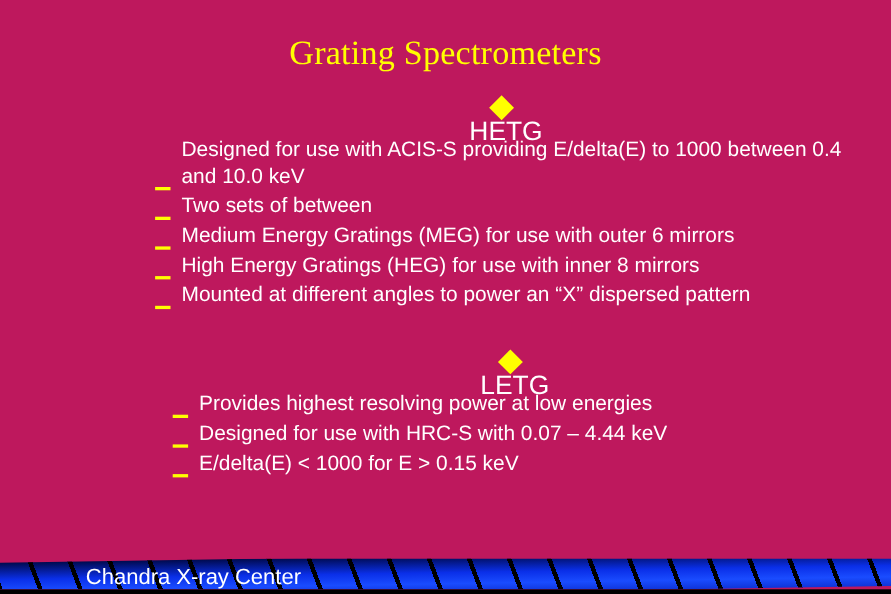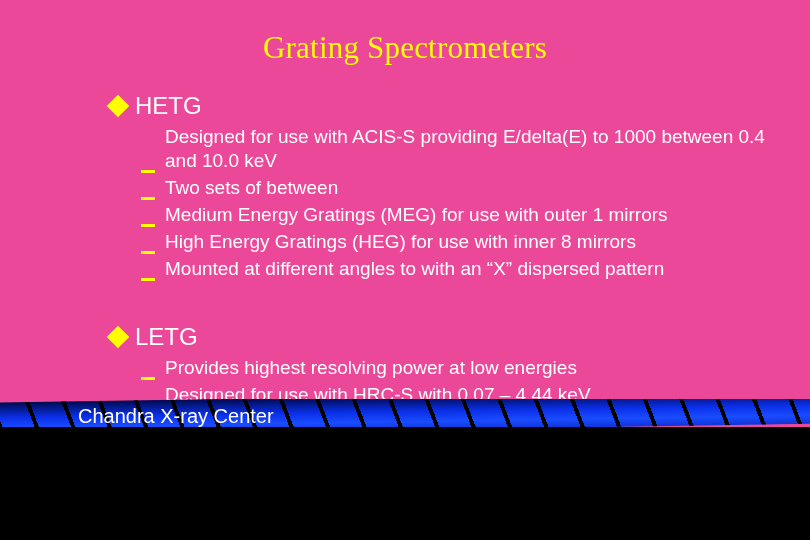"Grating Spectrometers" #slide { background: #ec4899 -> #be185d; height: 427px -> 536px }
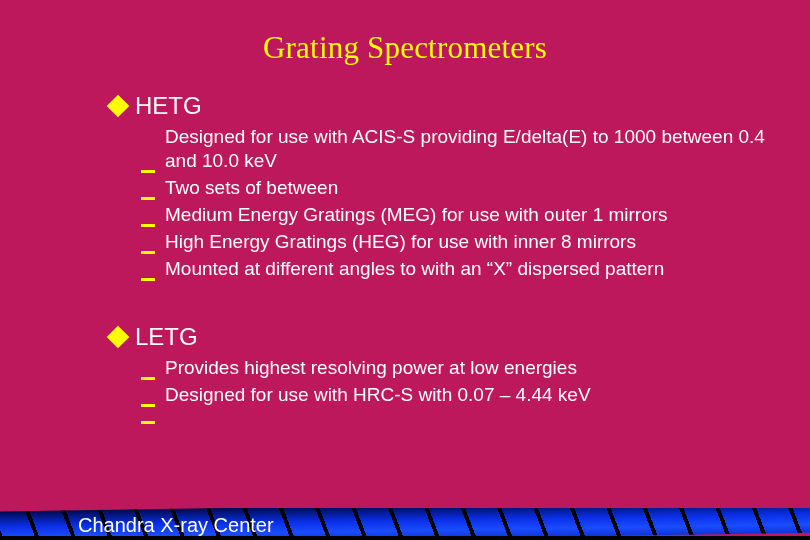"HETG" .l1-row { flex-direction: none -> column }
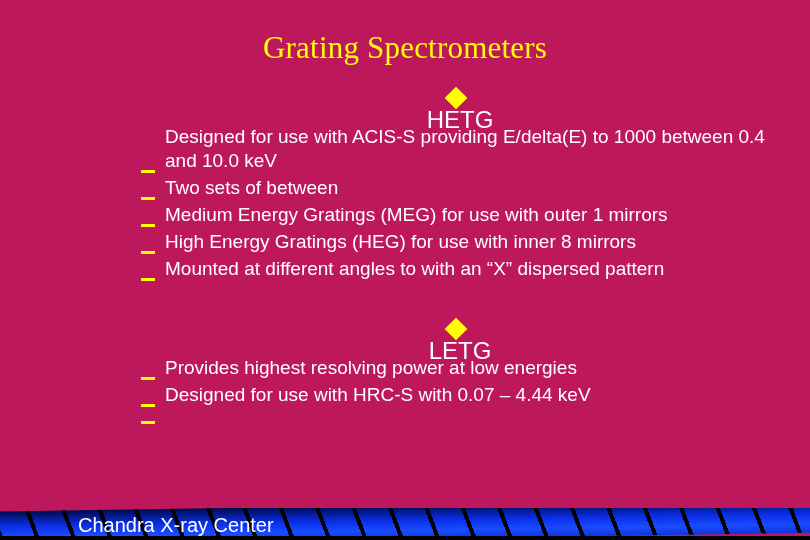"Medium Energy Gratings (MEG) for" span.l2-text { text: 1 -> 6 }
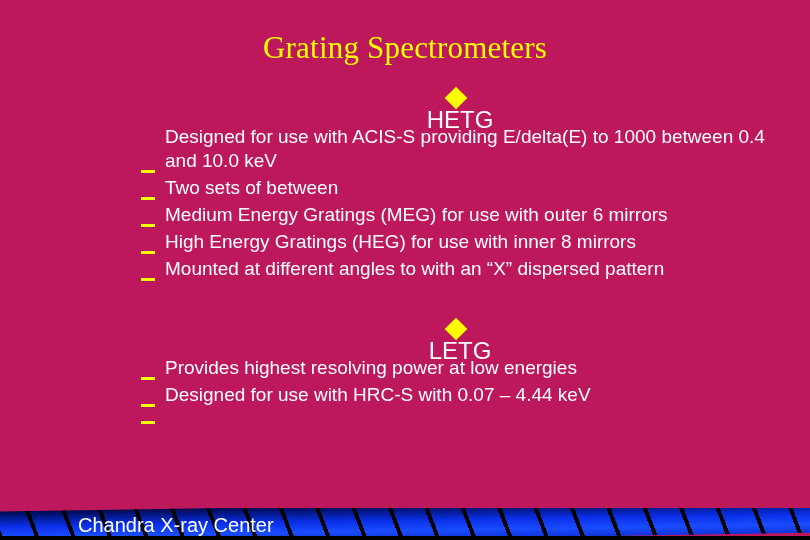"Mounted at different angles to" span.l2-text { text: with -> power }
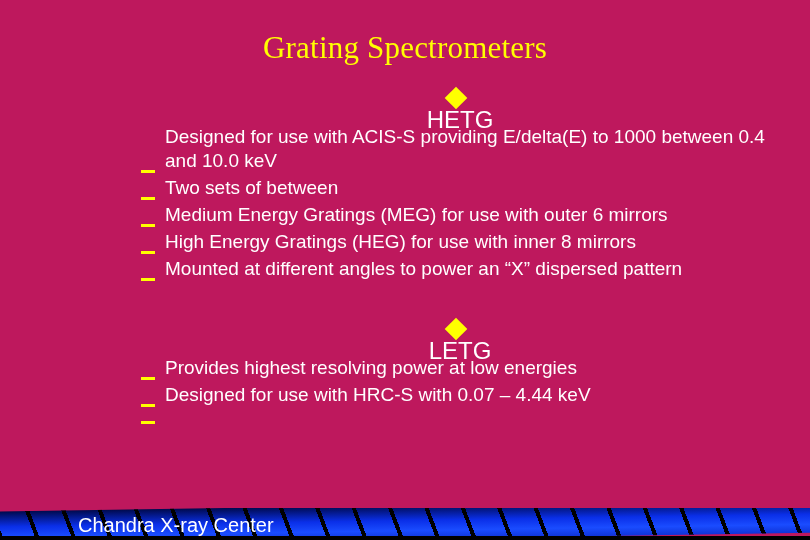"LETG" .group.letg { margin-left: none -> 16px }
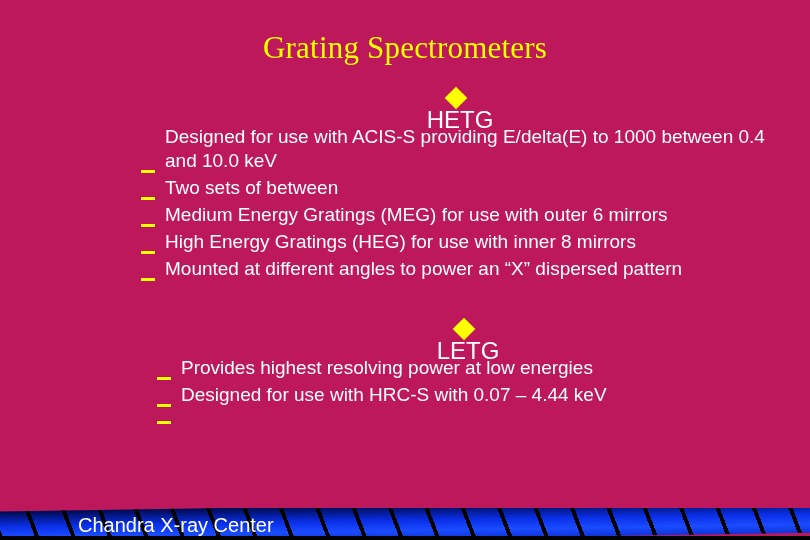"E/delta(E) < 1000 for E" span.l2-text { html: none -> <span>E/delta(E) &lt; 1000 for E &gt; 0.15 keV</span> }
